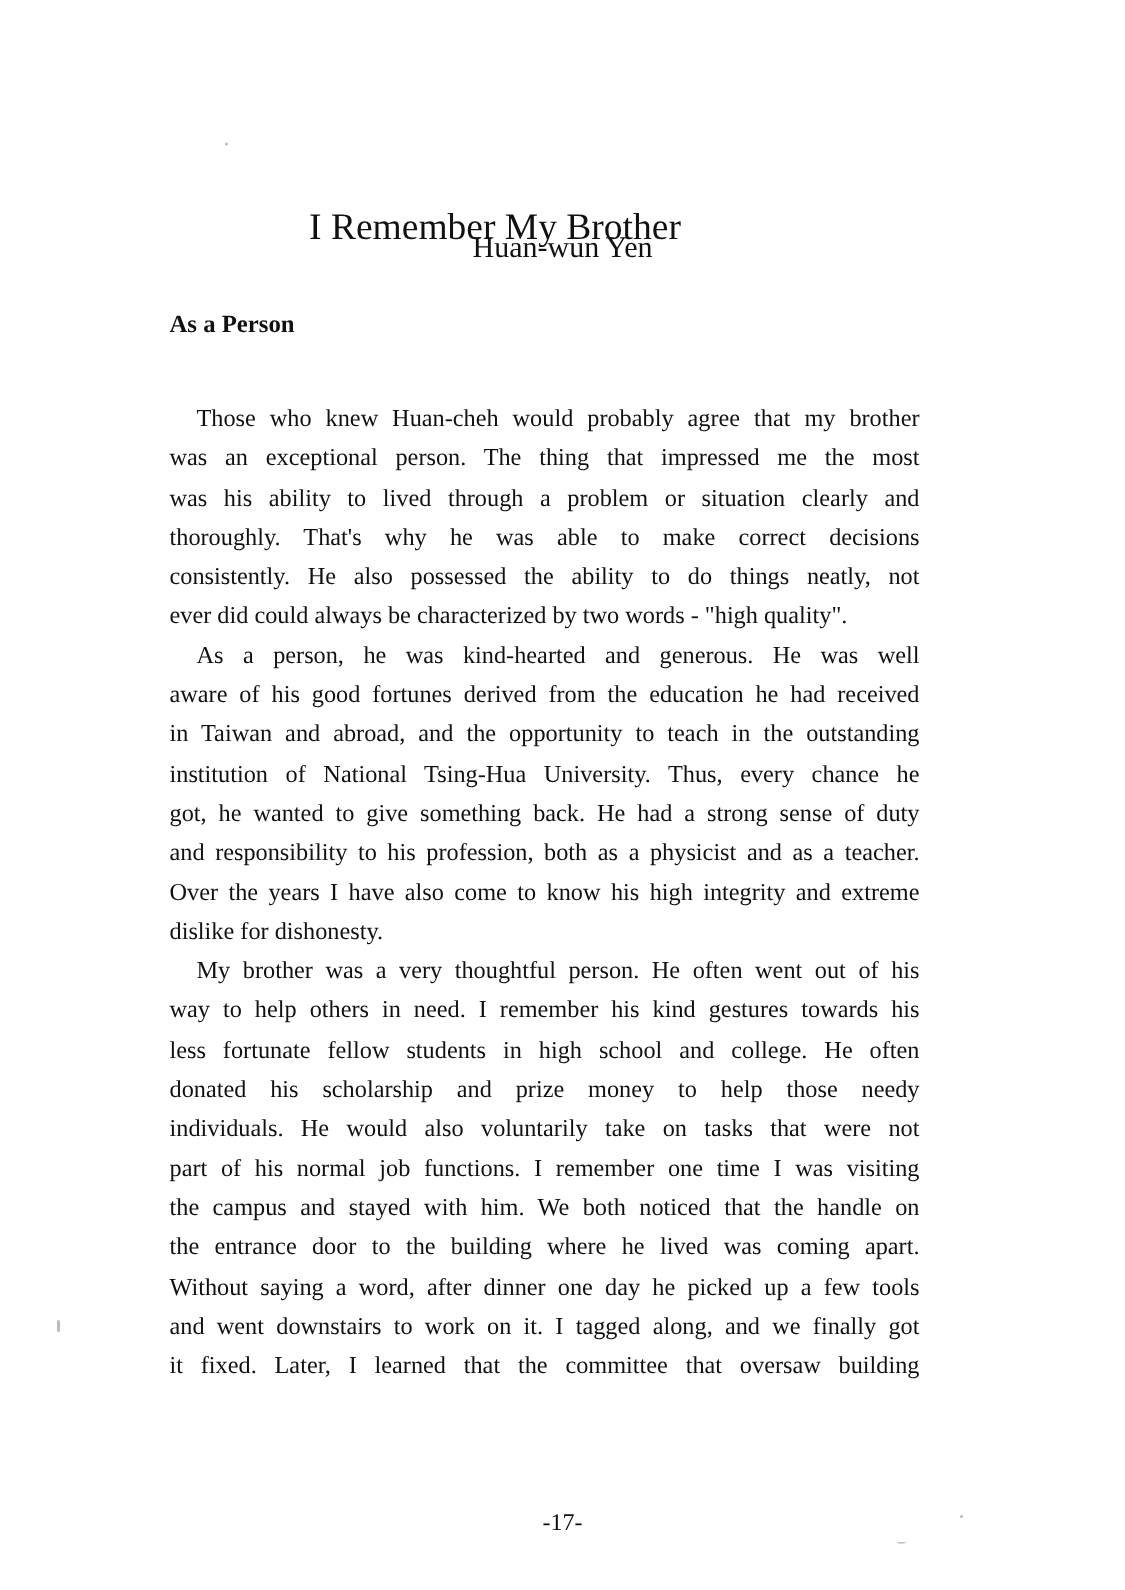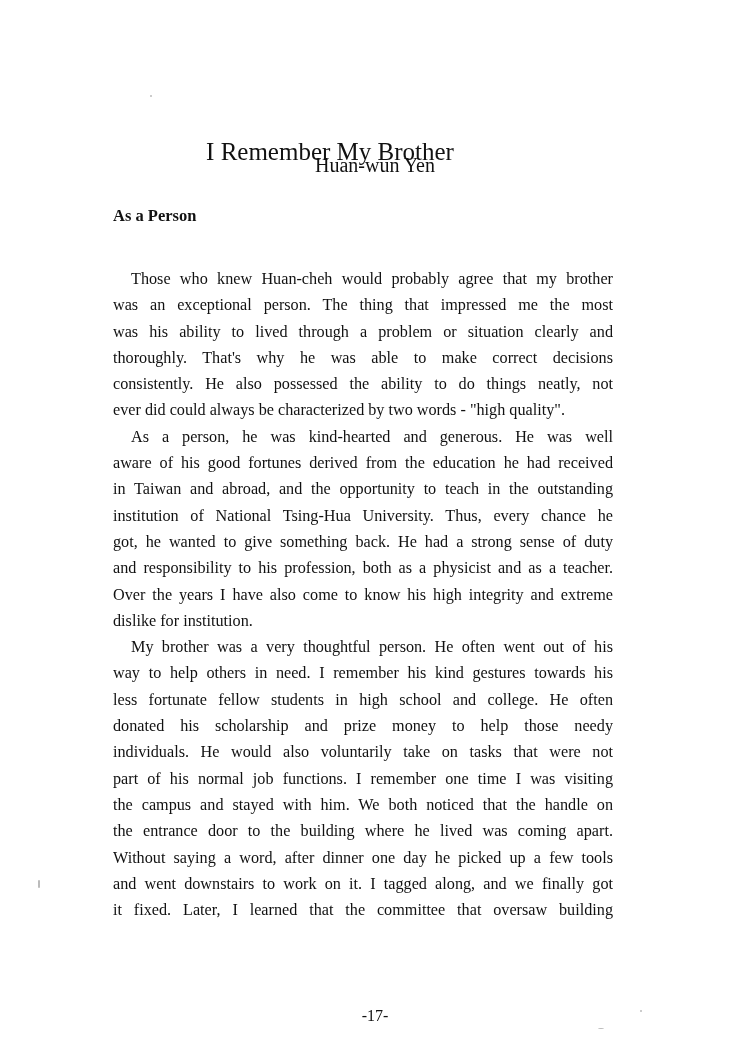"dislike for institution." span.line { text: institution -> dishonesty }
